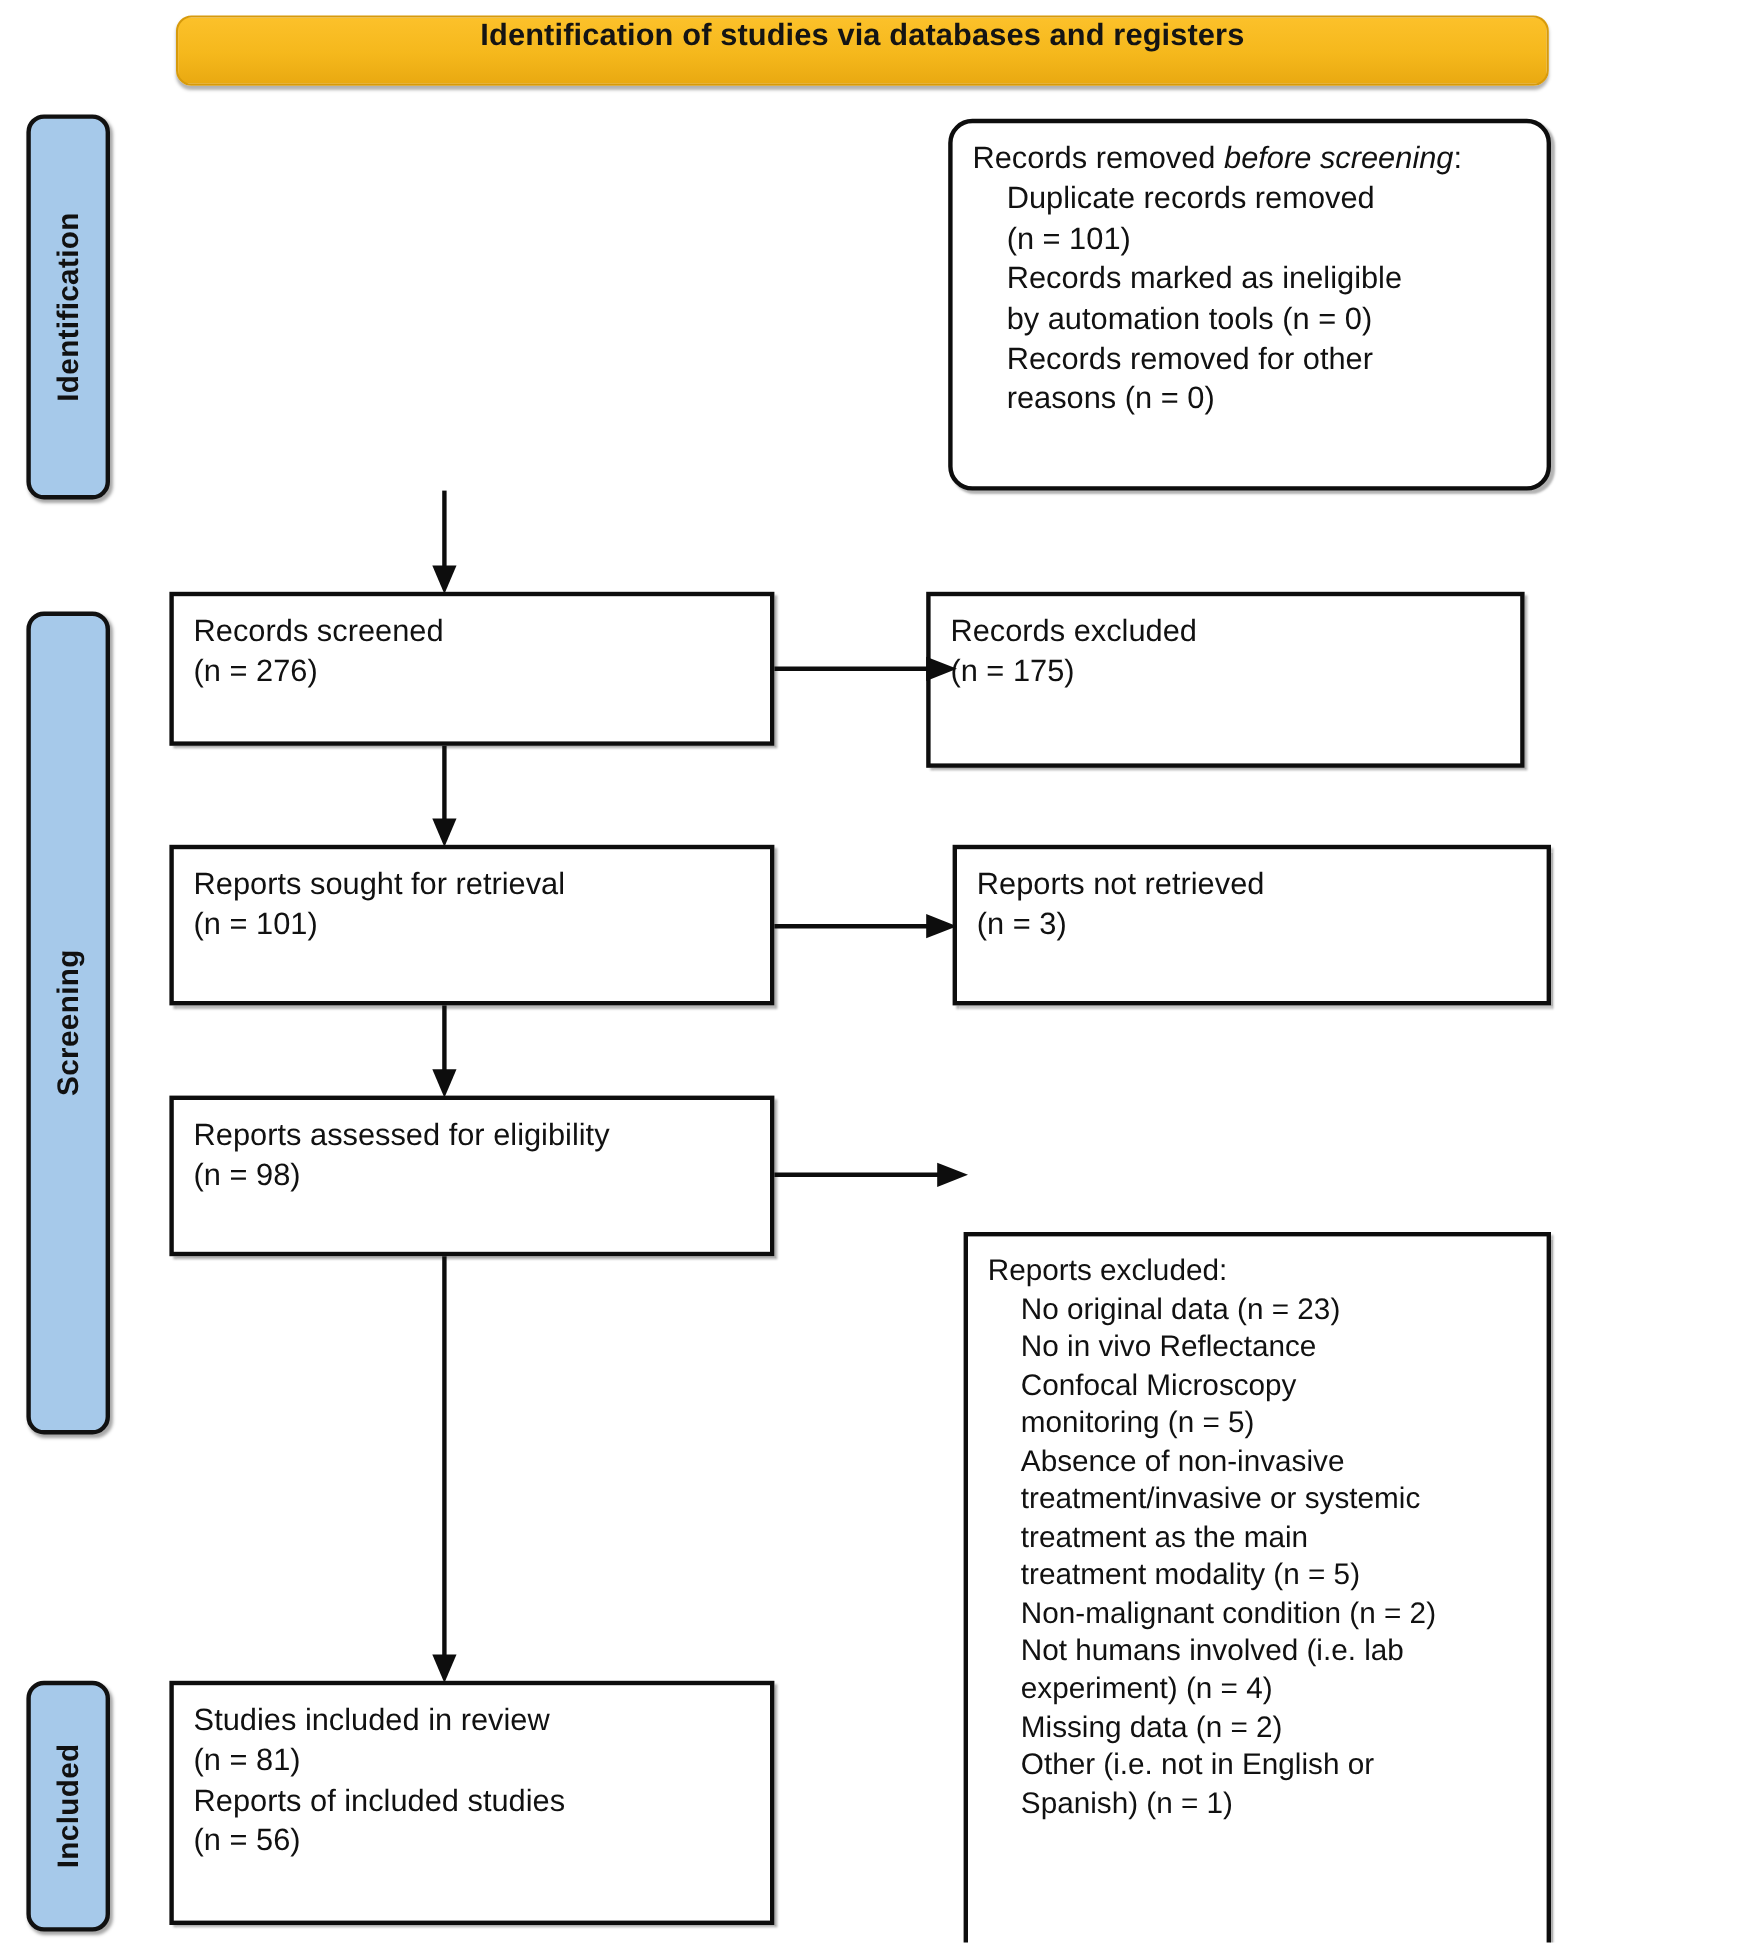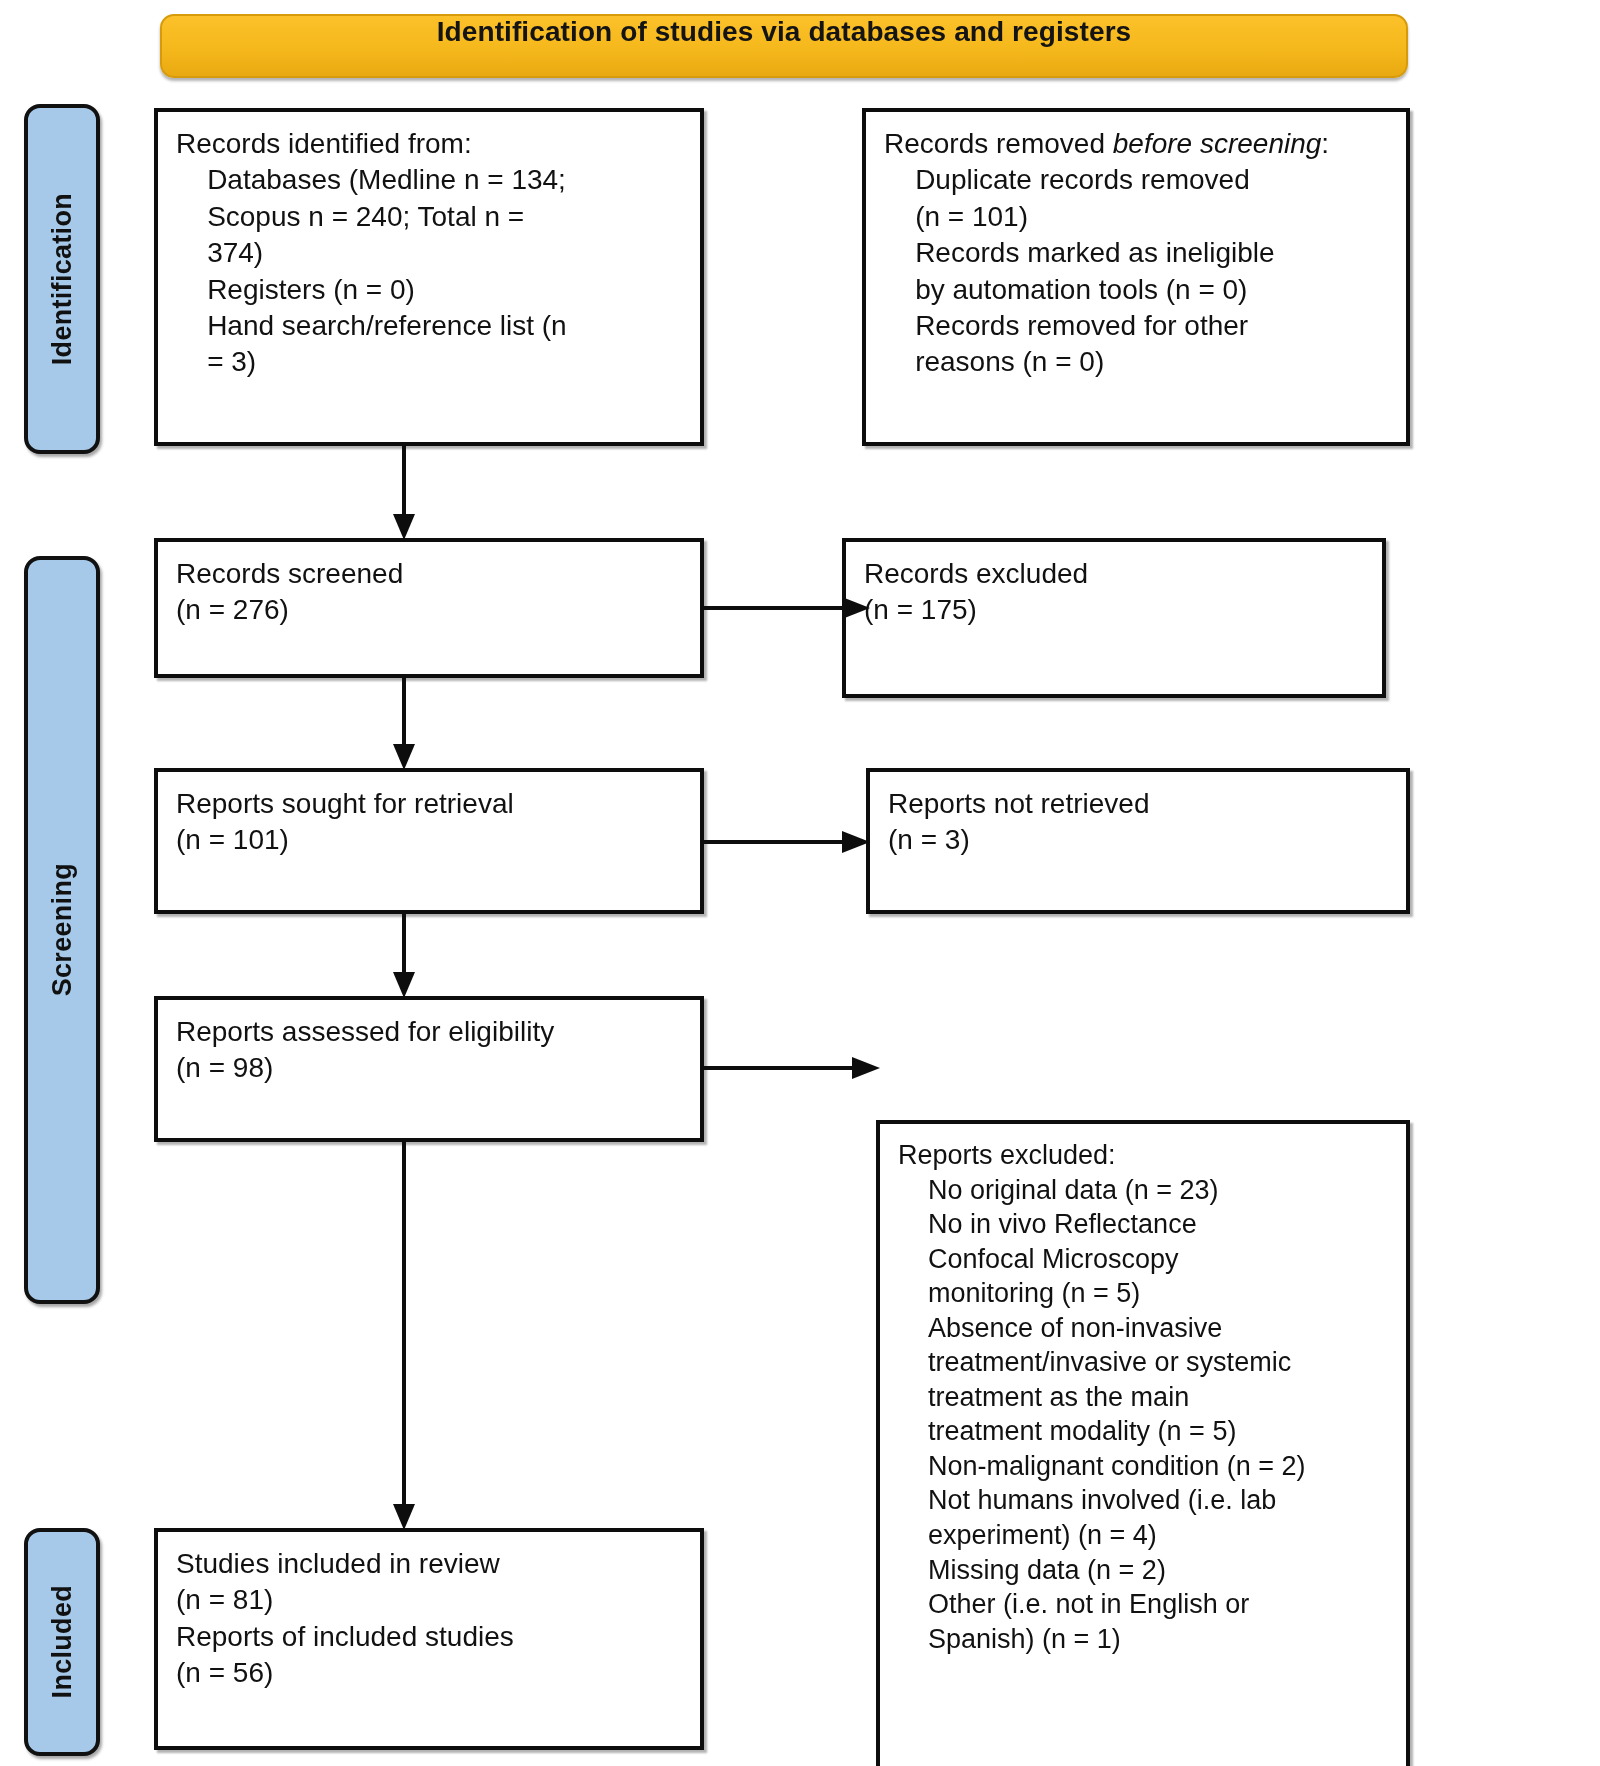"Records identified from:" div.flow-box { html: <div> <div>Records identified from: Databases (Medline n = 134; Scopus n = 240; Total n = 374) Registers (n = 0) Hand search/reference list (n = 3)</div> </div> -> none }
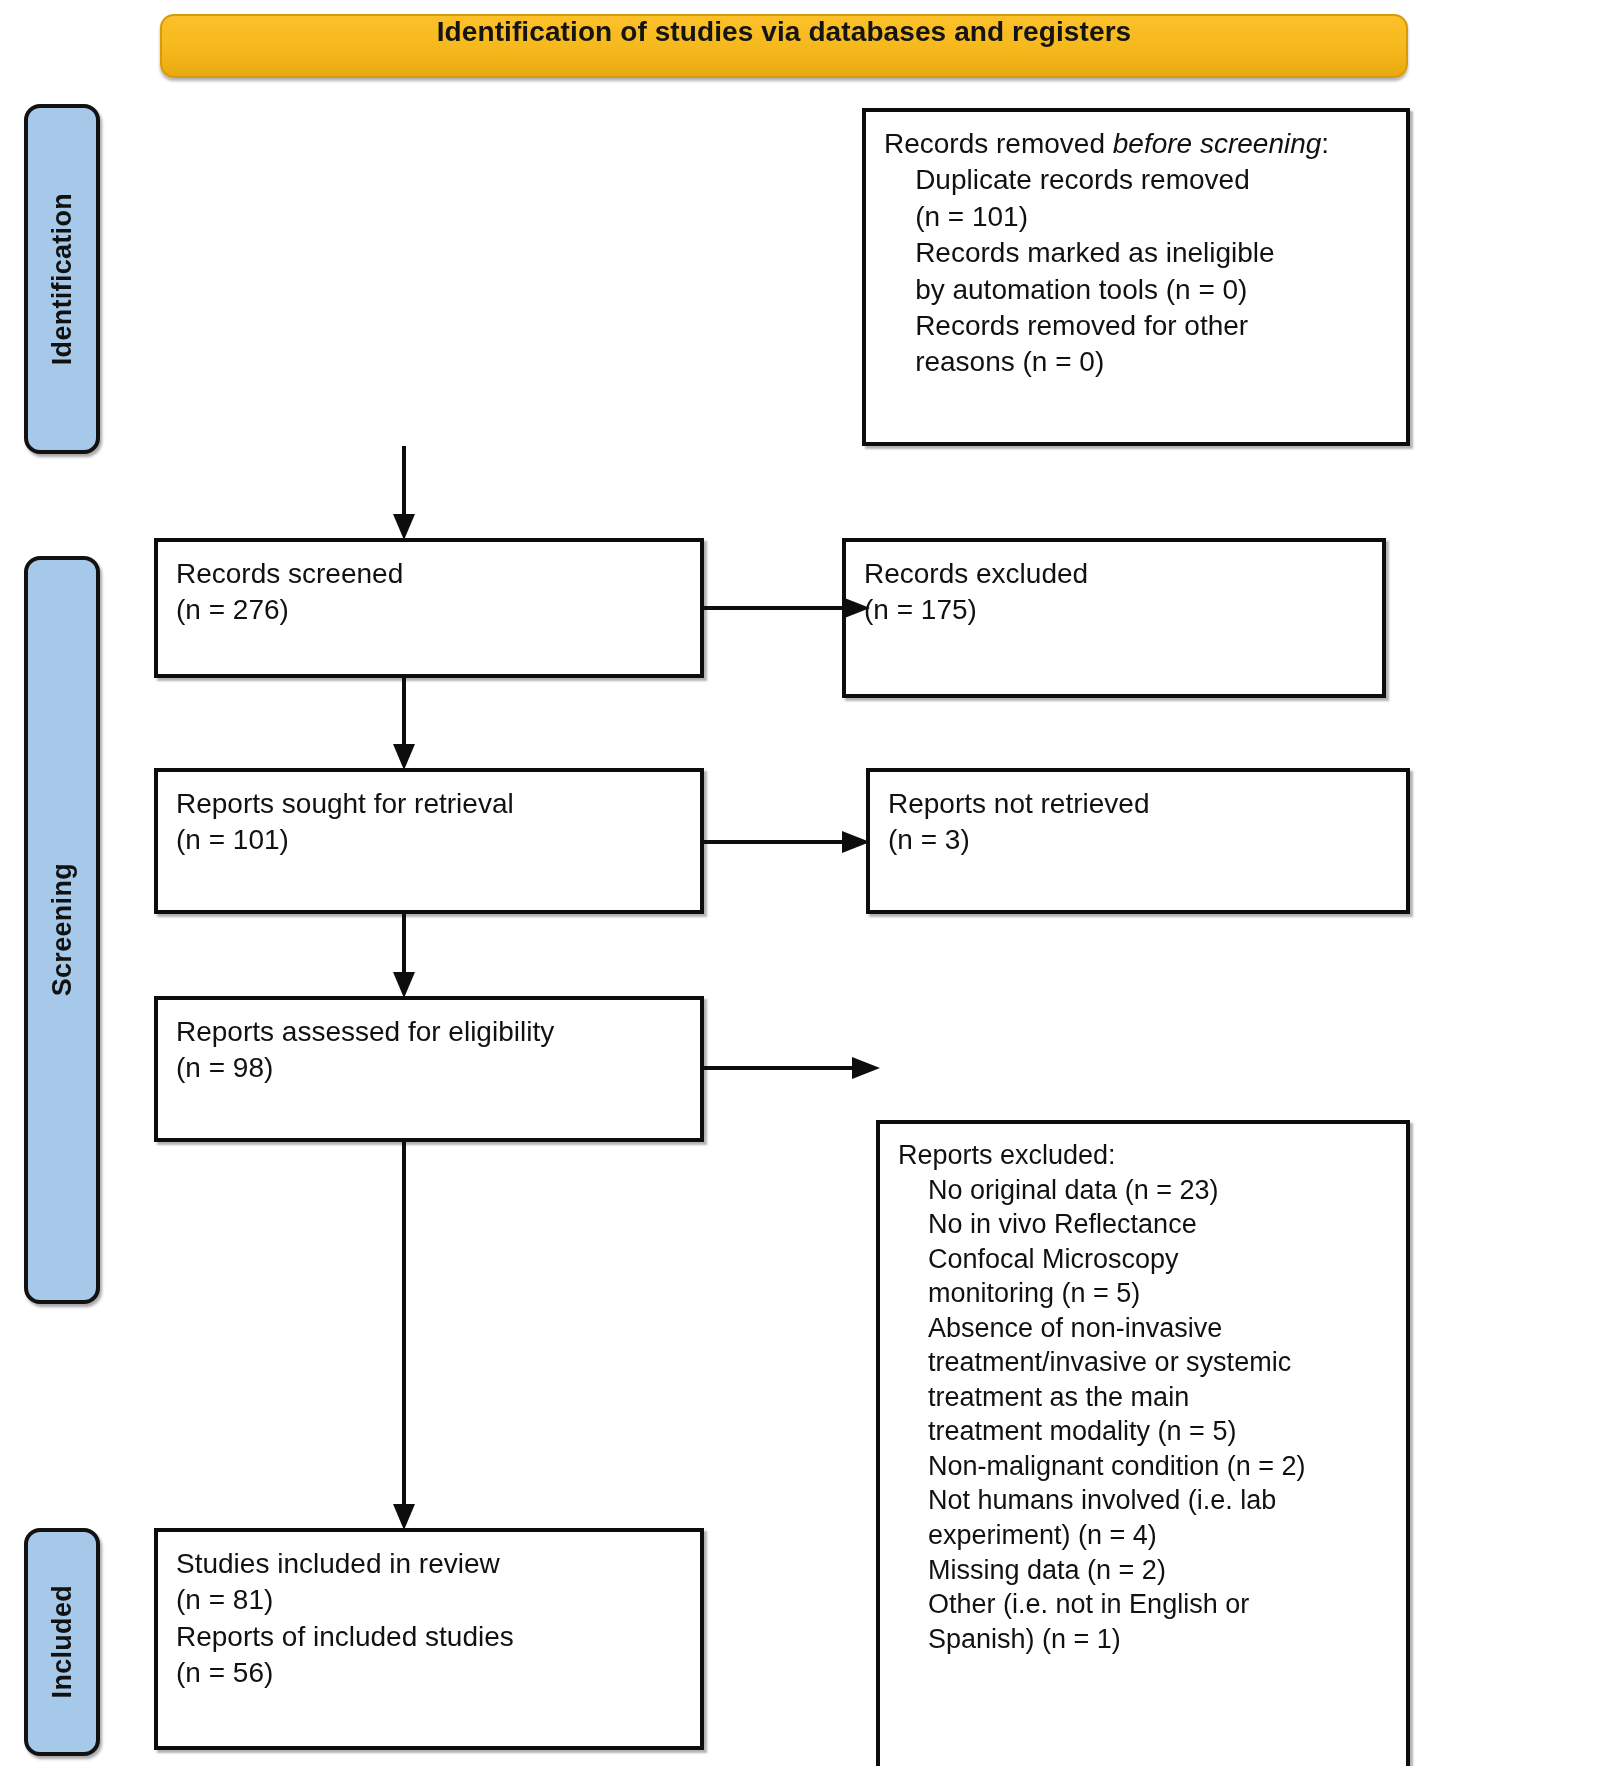"Records removed before screening:" #box-removed { border-radius: none -> 22px }
